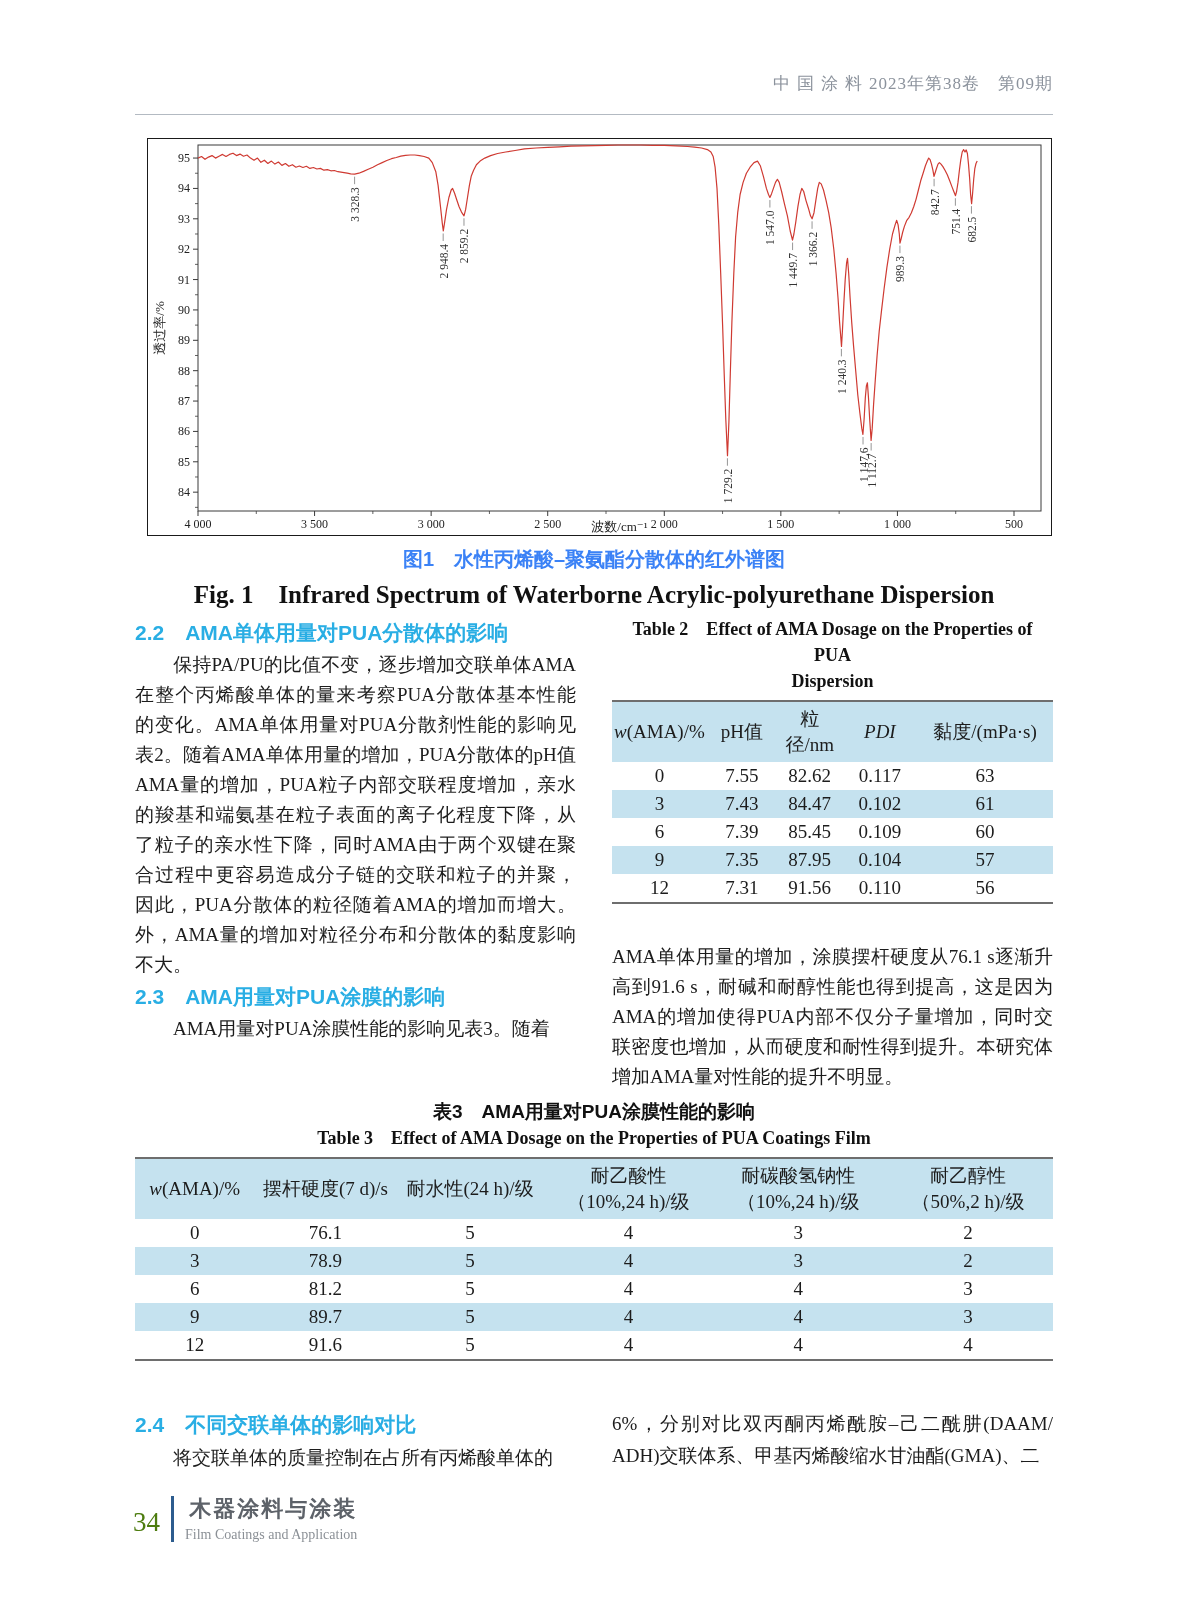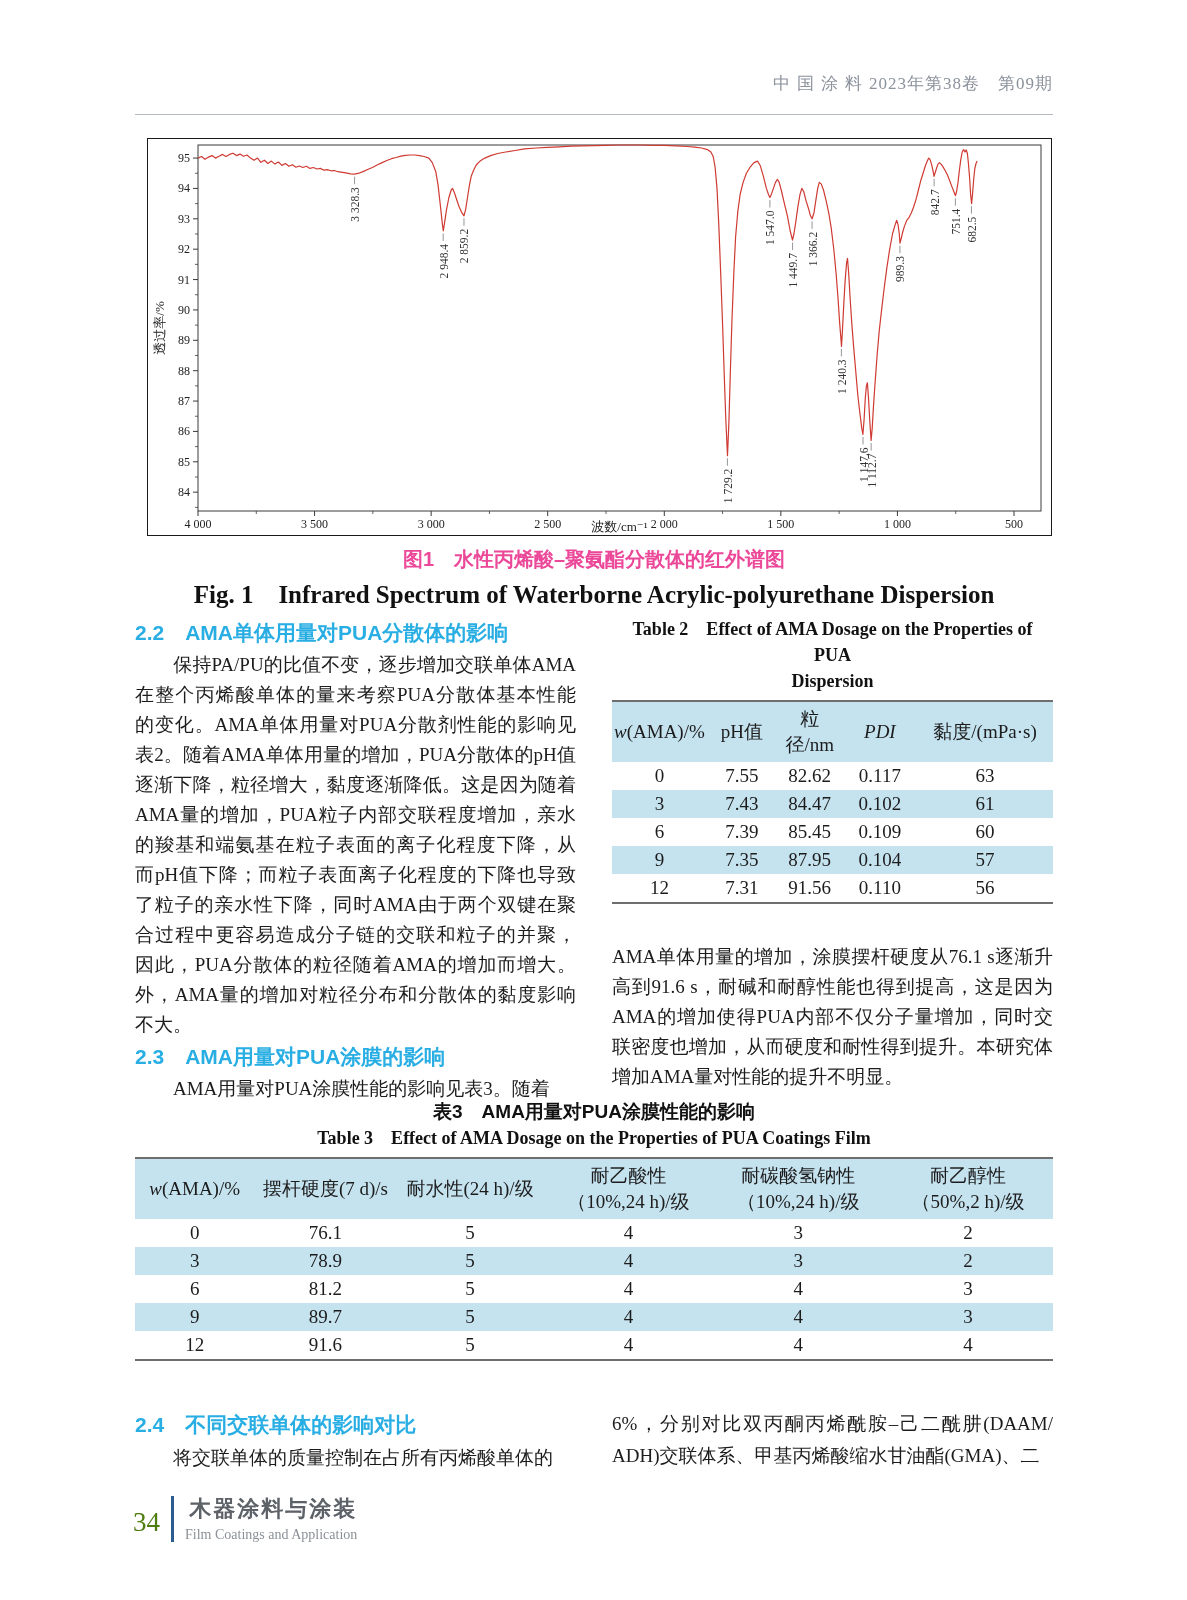"图1 水性丙烯酸–聚氨酯分散体的红外谱图" .fig-caption .cap-cn { color: #ec4899 -> #3b82f6 }
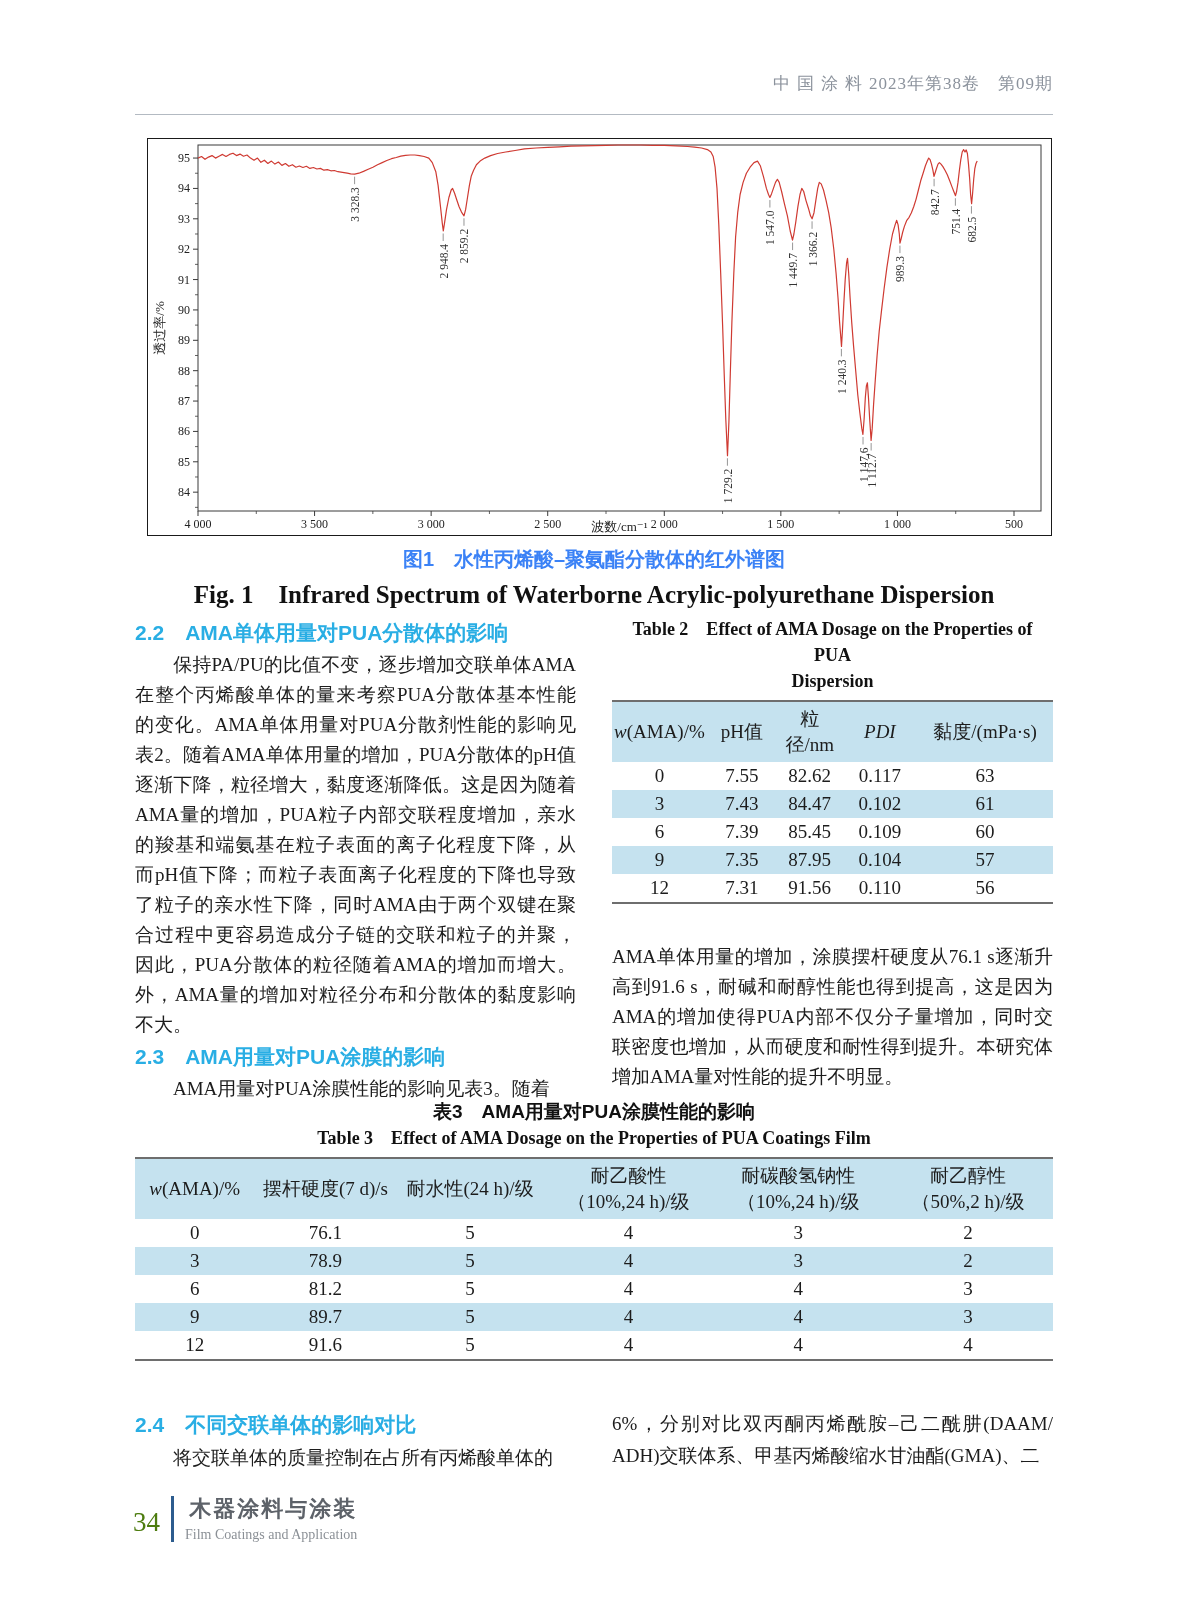"逐渐下降，粒径增大，黏度逐渐降低。这是因为随着" div.tline { html: <div>逐渐下降，粒径增大，黏度逐渐降低。这是因为随着</div> -> none }
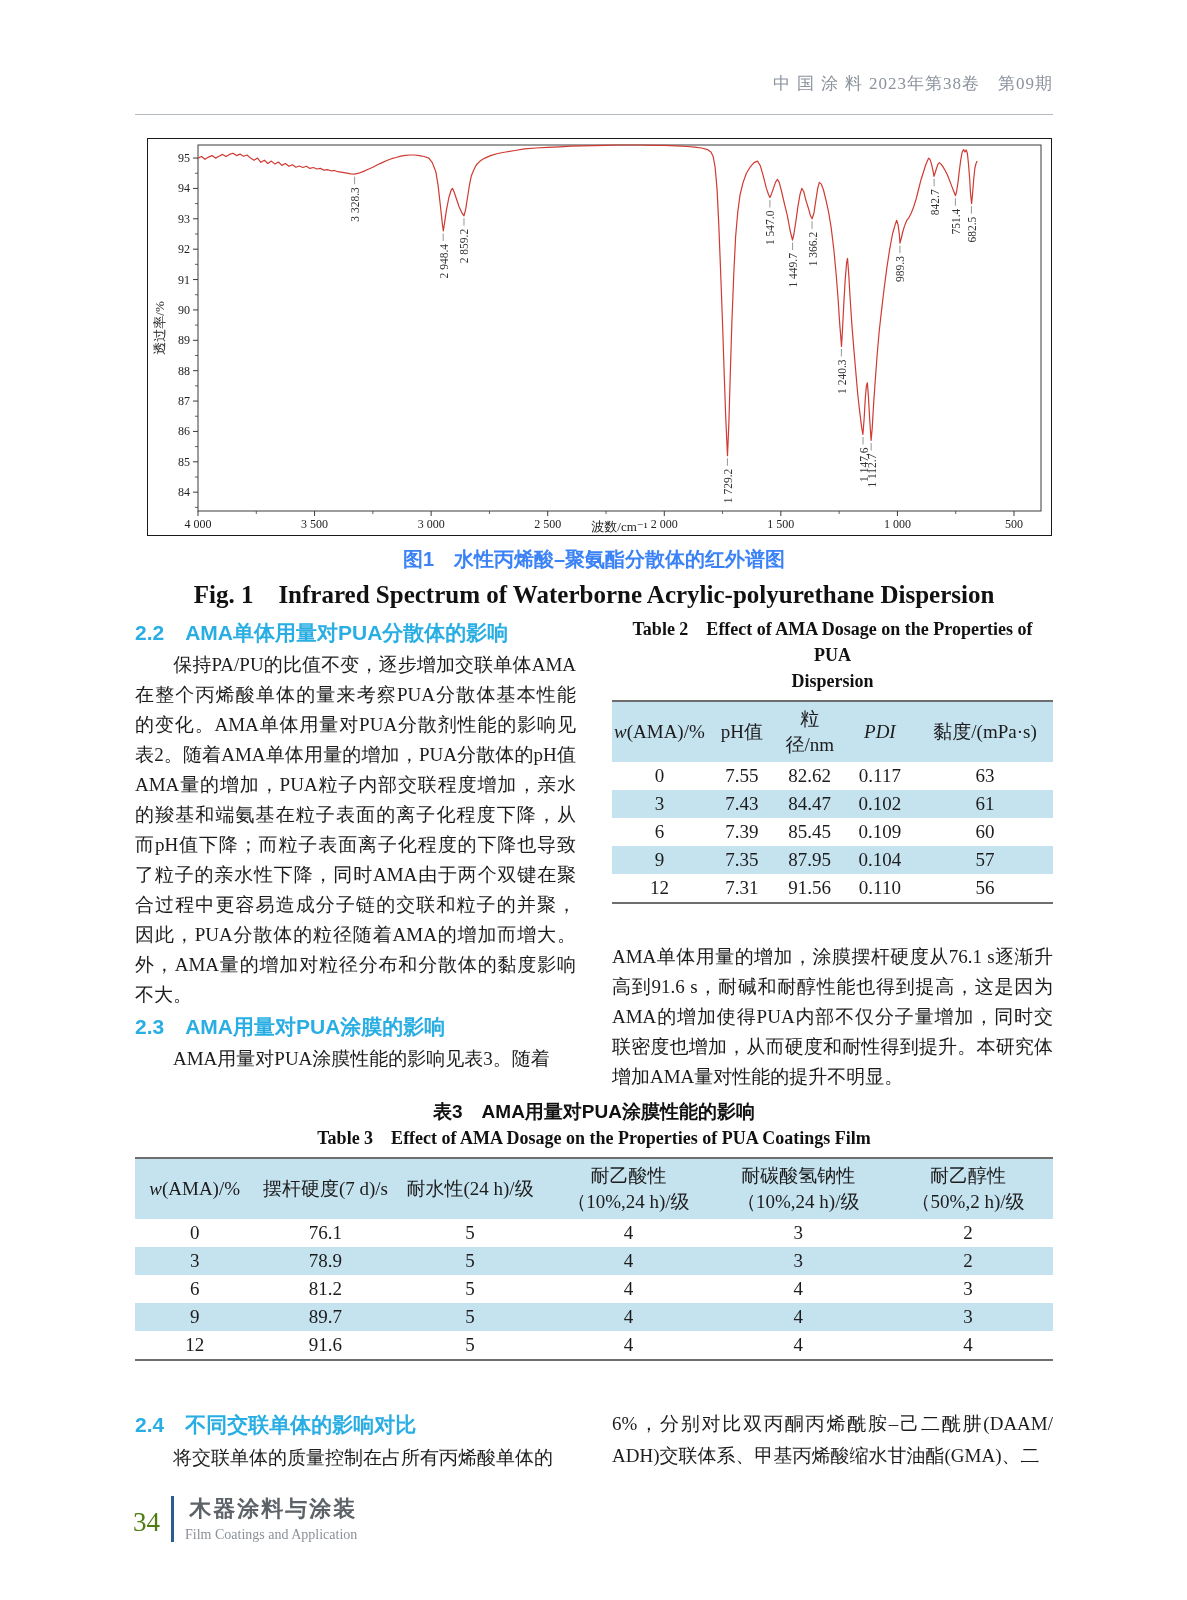"而pH值下降；而粒子表面离子化程度的下降也导致" div.tline { html: <div>而pH值下降；而粒子表面离子化程度的下降也导致</div> -> none }
